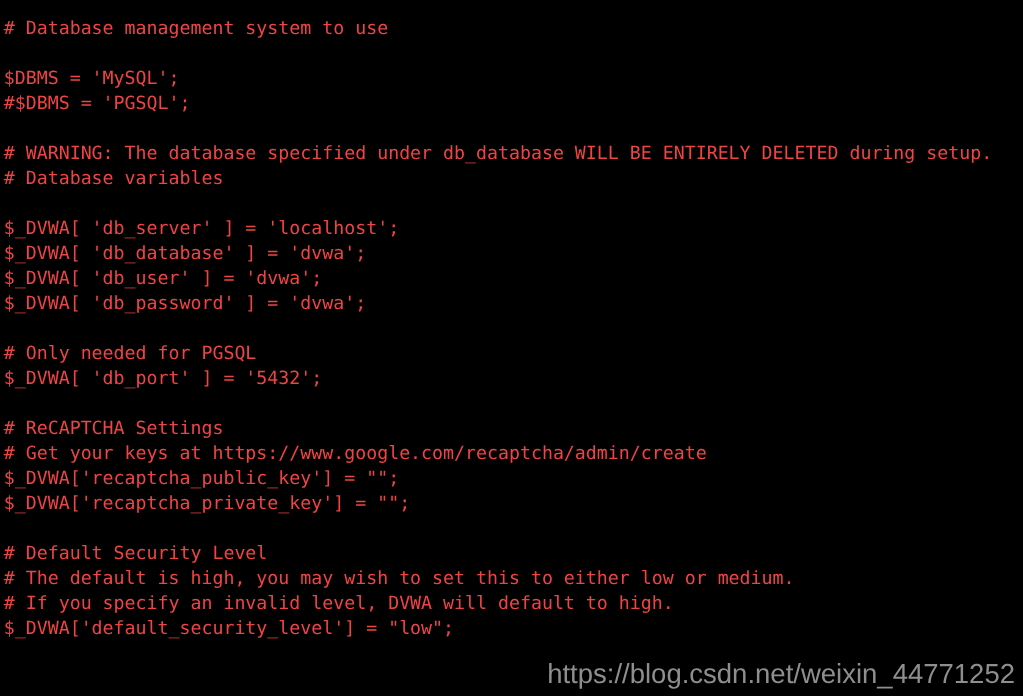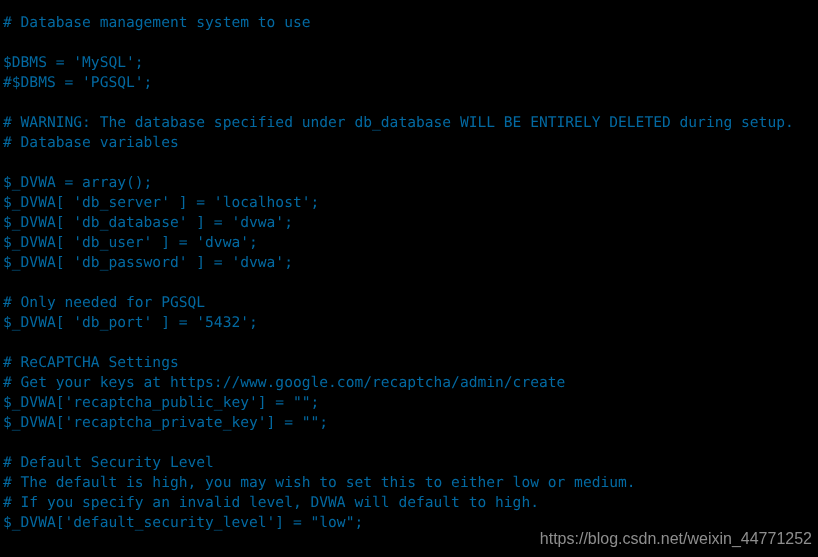"# Database management system to" .code-line { color: #0369a1 -> #ef4444 }
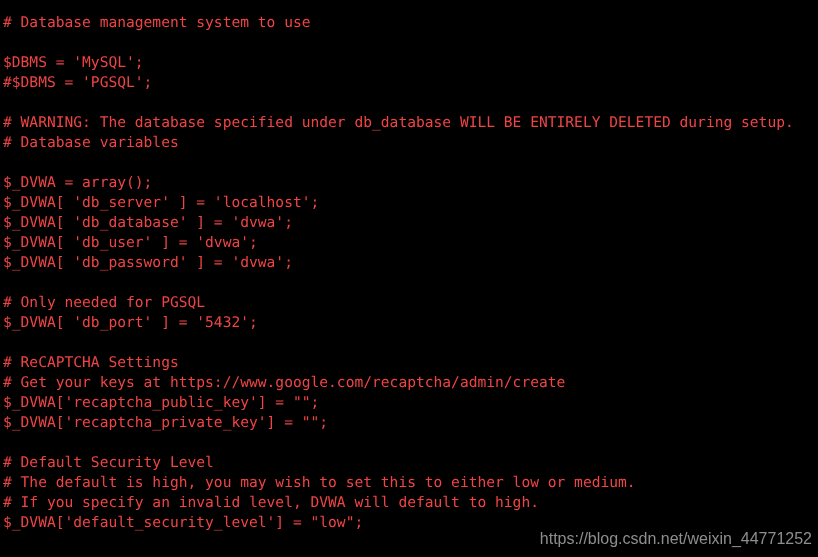"$_DVWA = array();" div.code-line { html: <div>$_DVWA = array();</div> -> none }
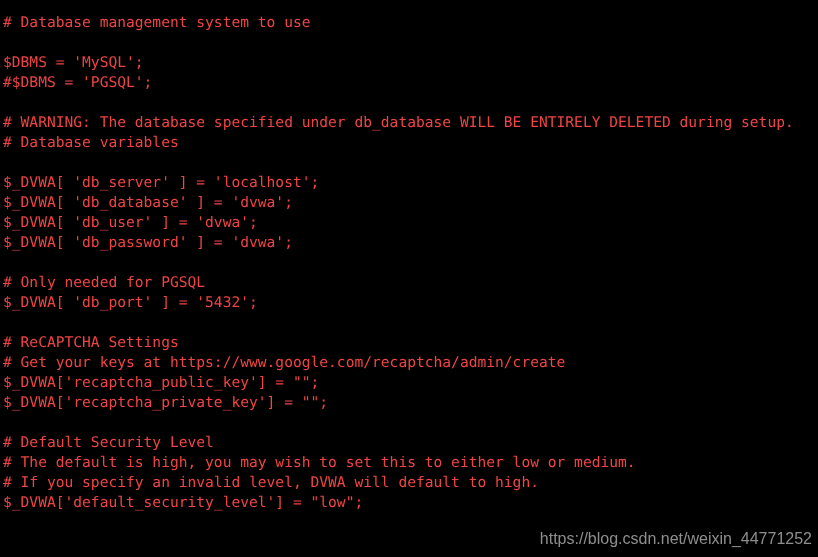"https://blog.csdn.net/weixin_44771252" #watermark { font-size: 16px -> 22px }
